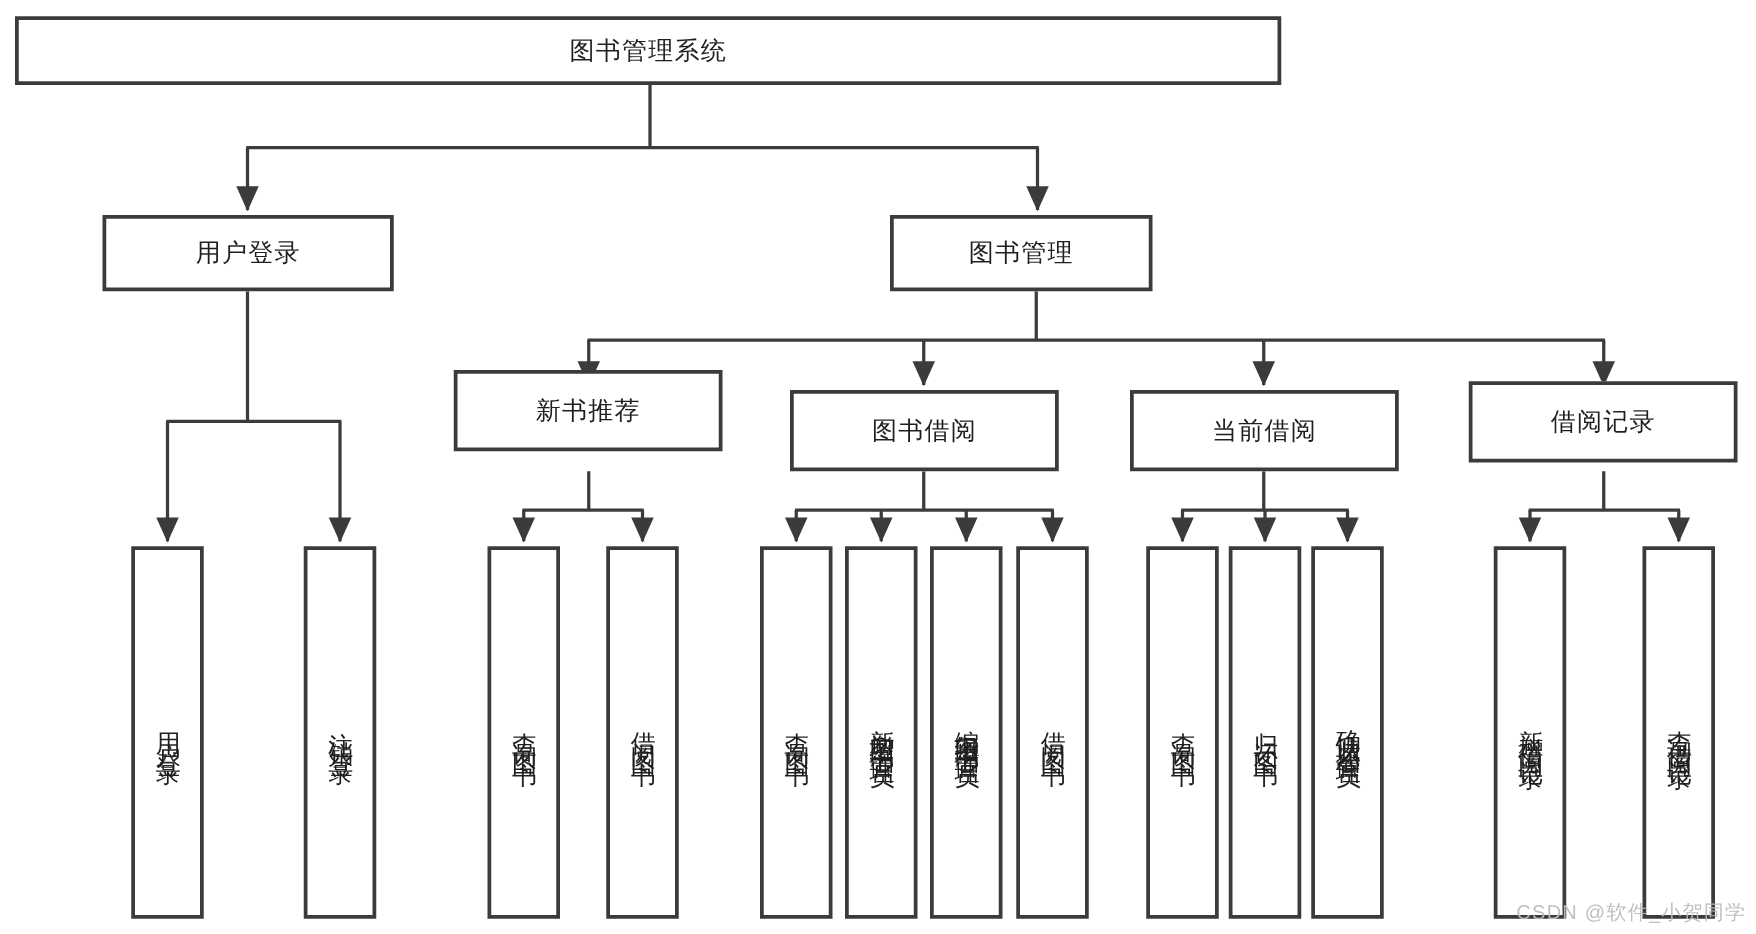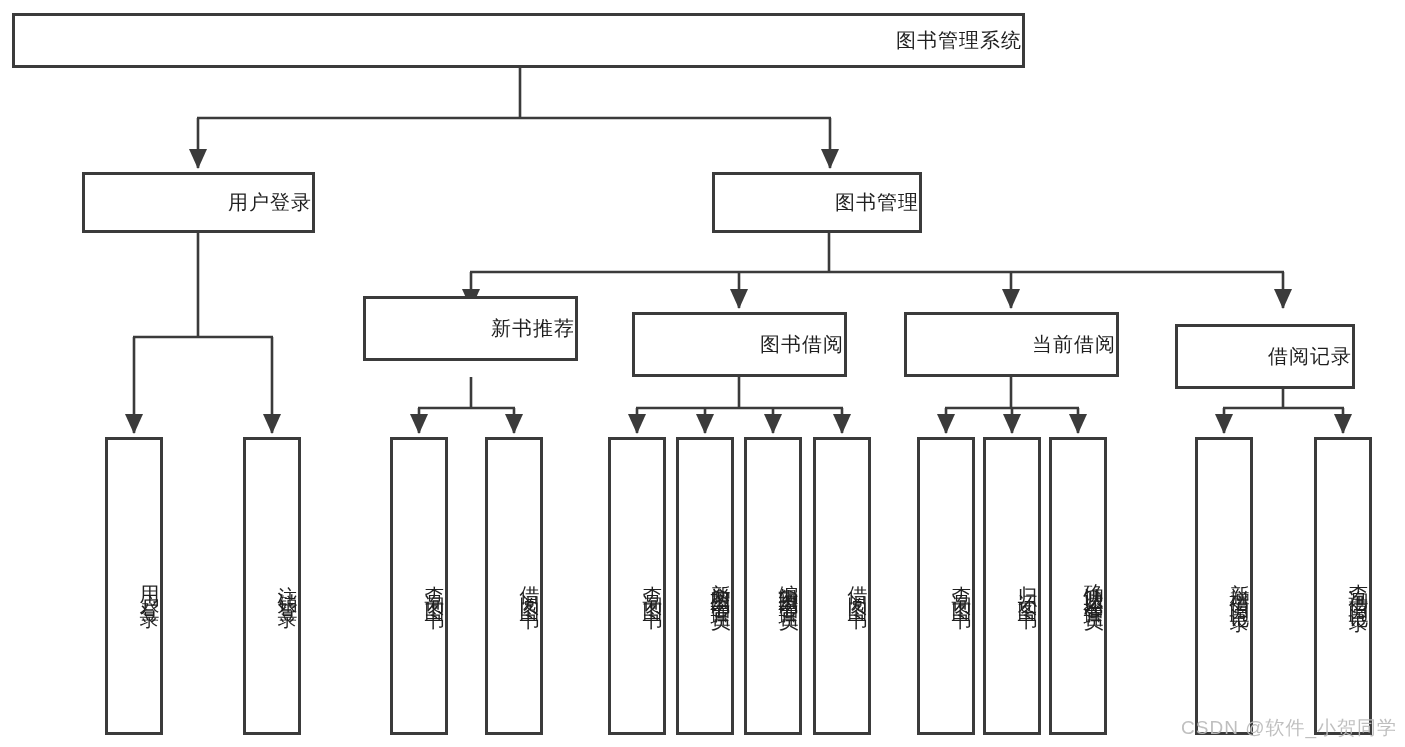"图书管理系统" .node { justify-content: flex-end -> center }
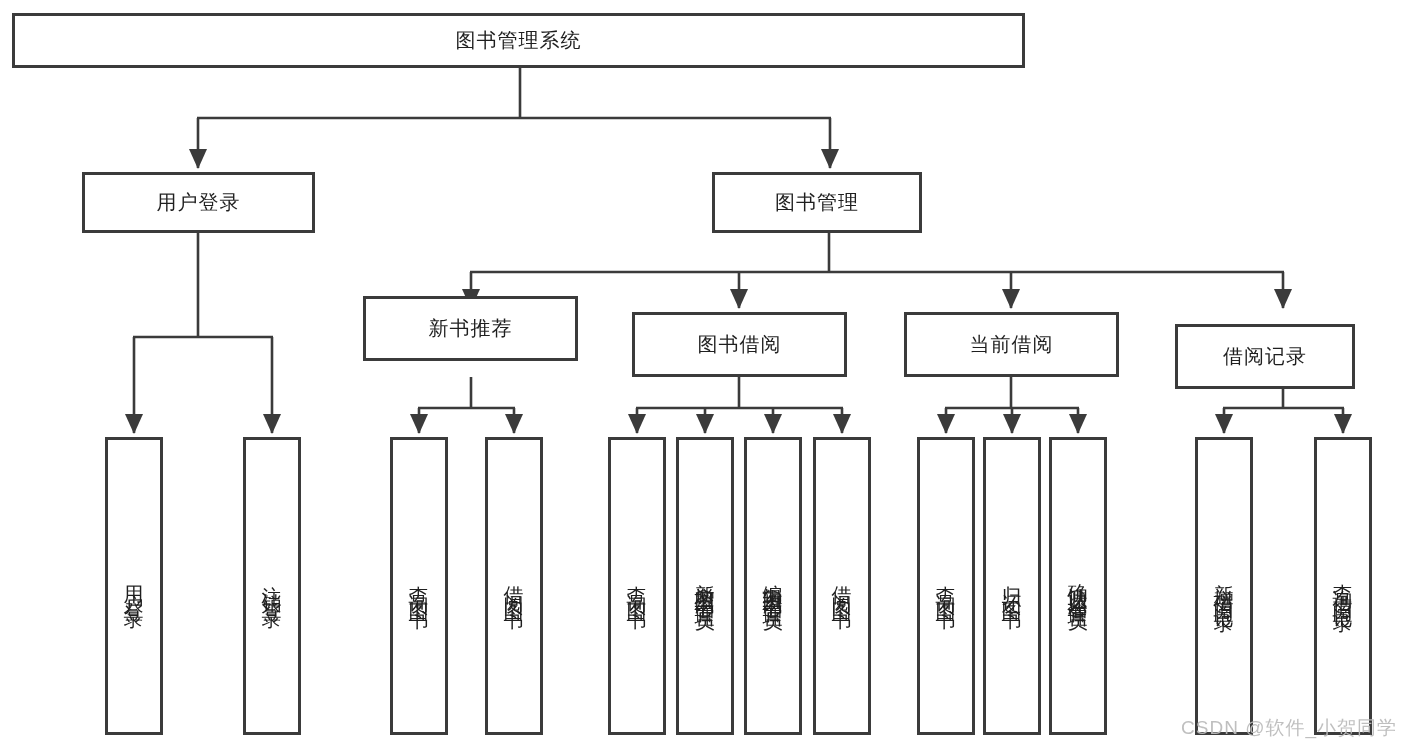"借阅记录" div.node { top: 324px -> 305px; width: 180px -> 215px }
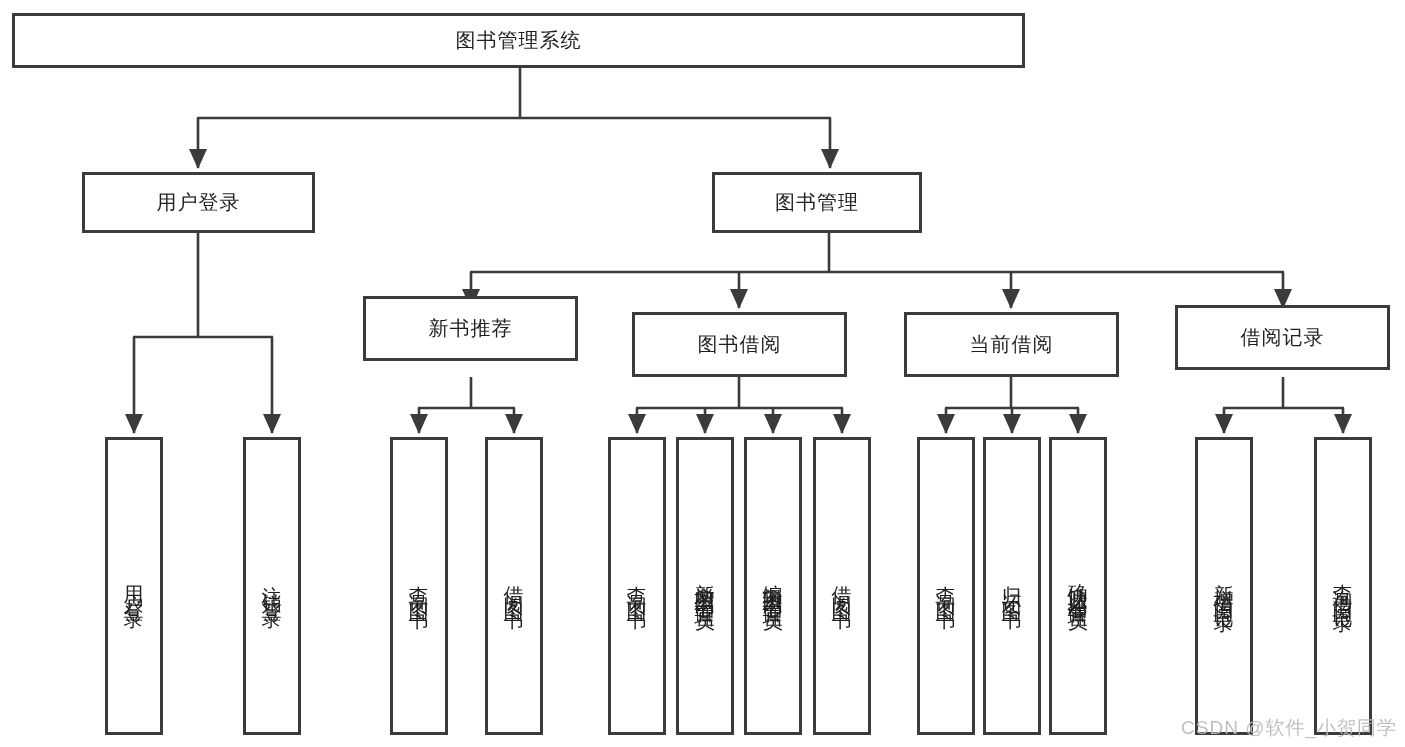"CSDN @软件_小贺同学" .watermark { font-size: 19px -> 16px }
